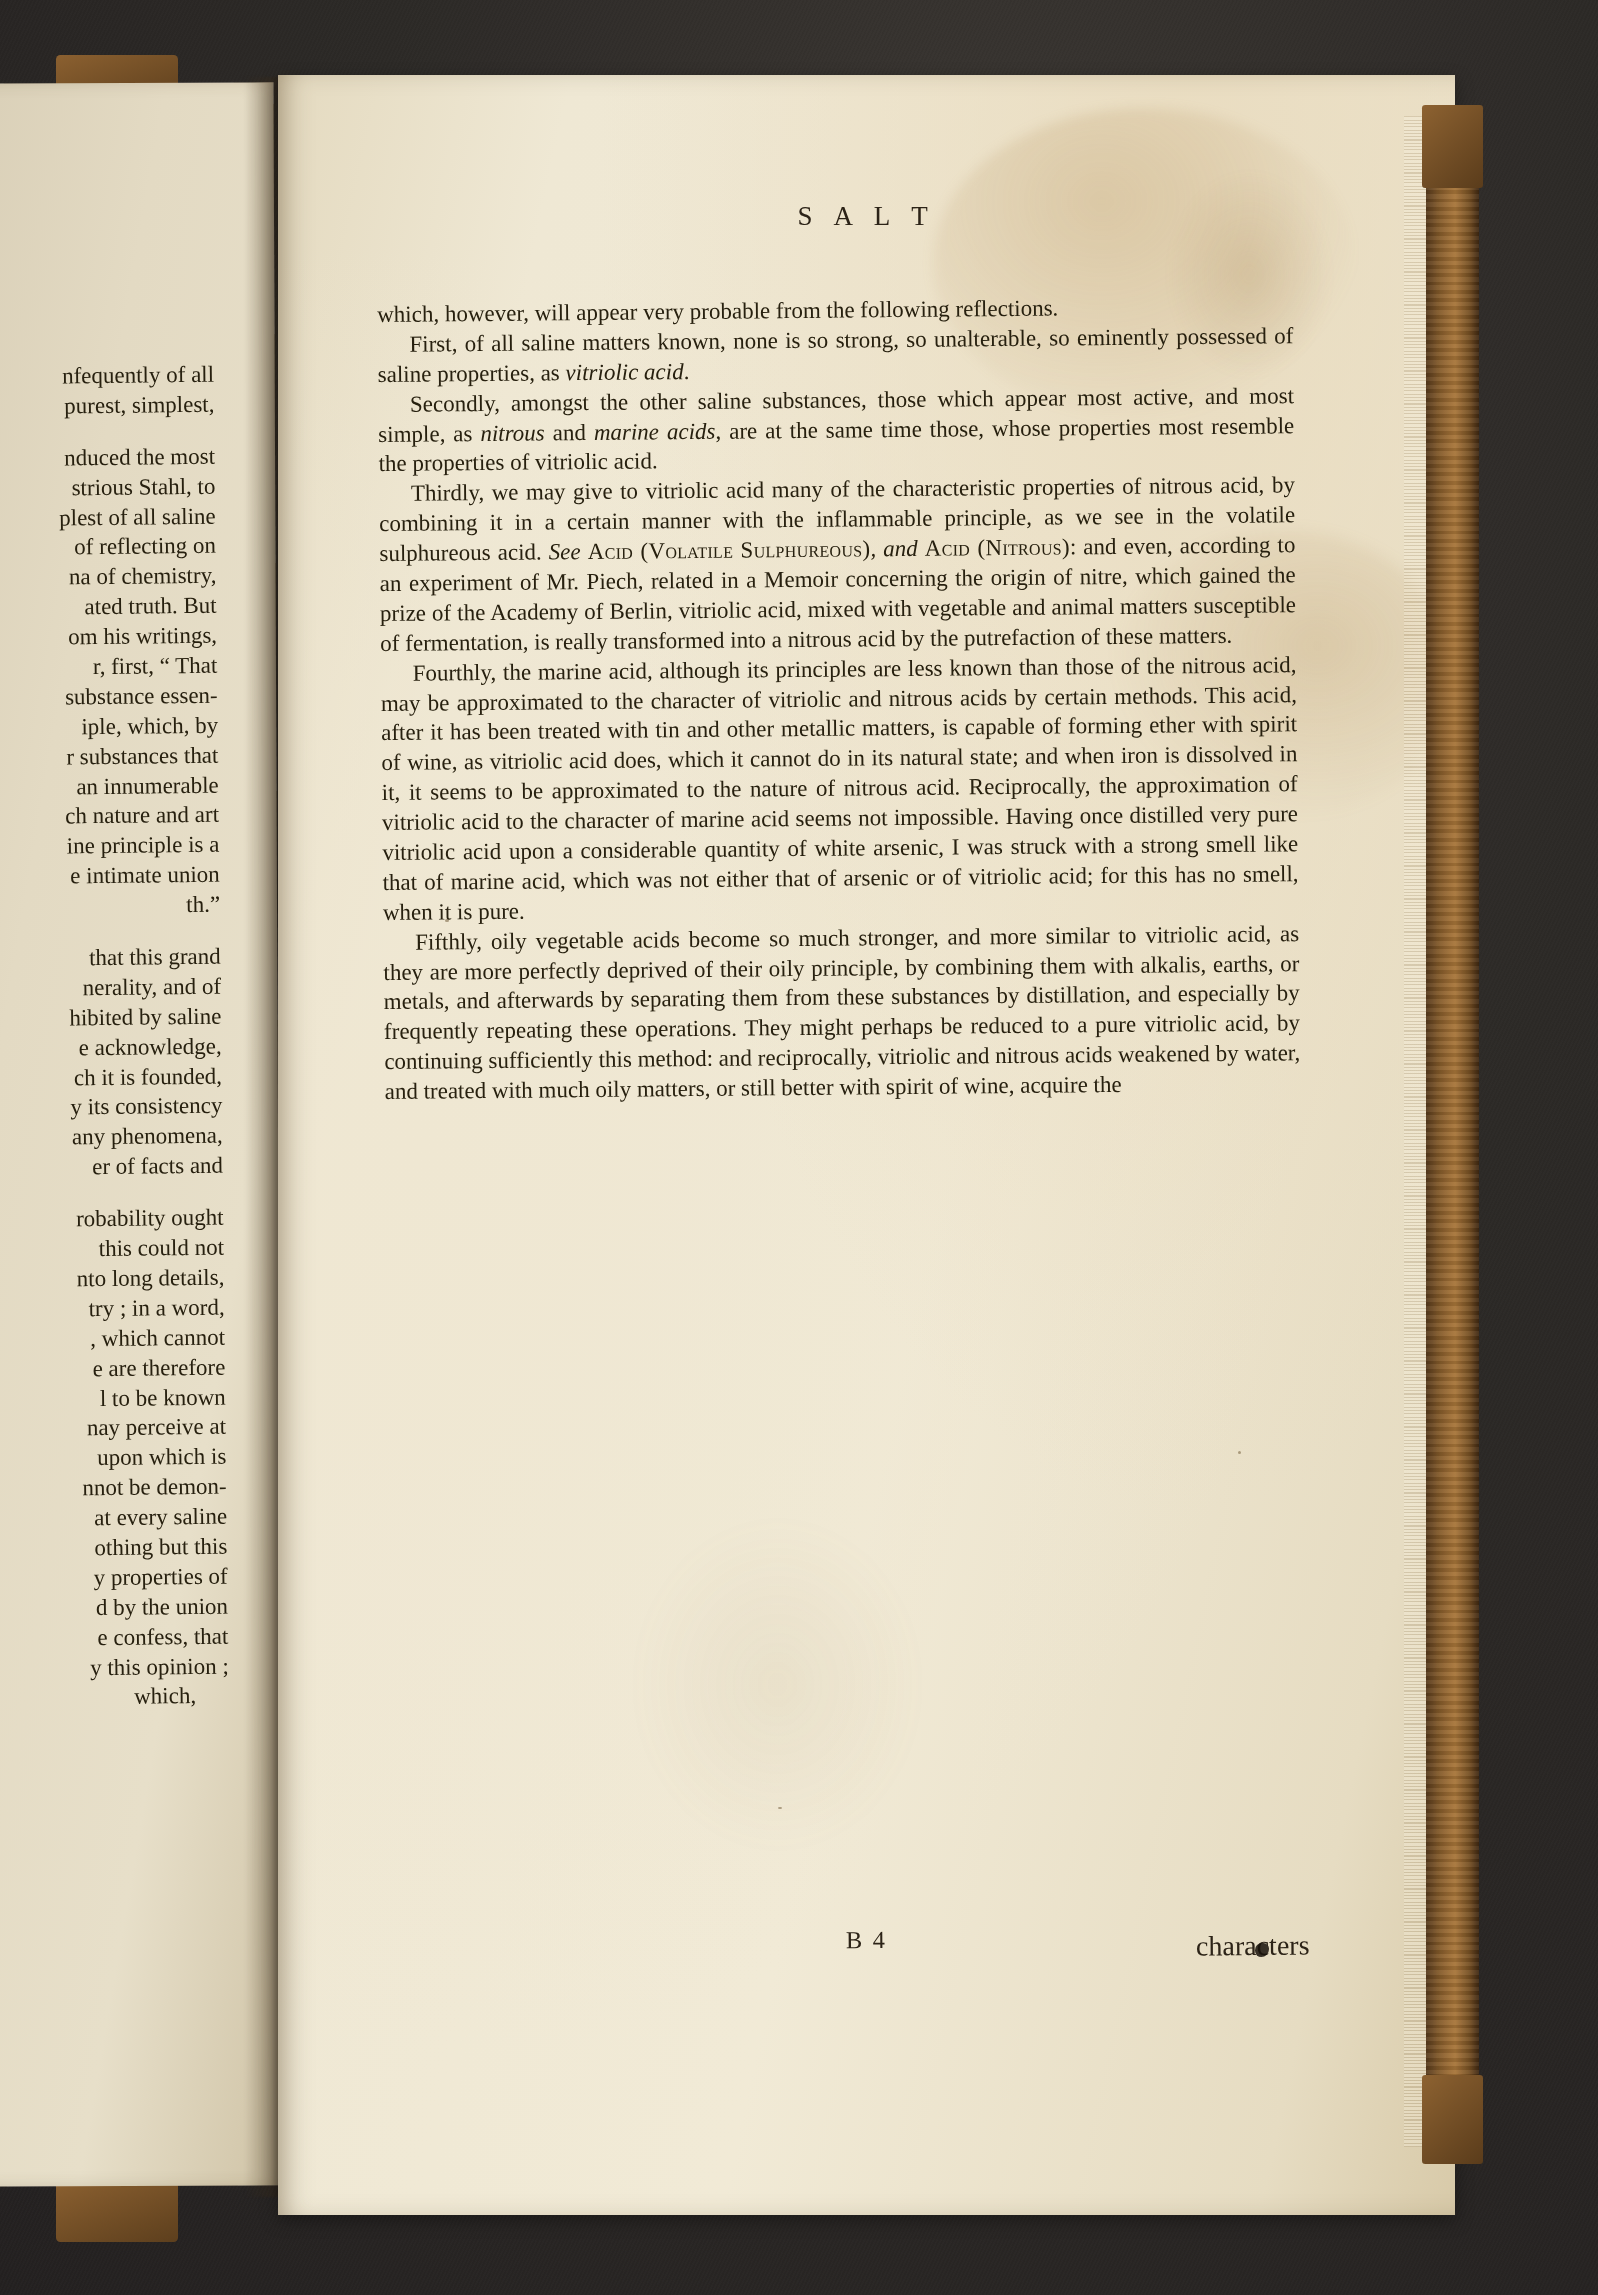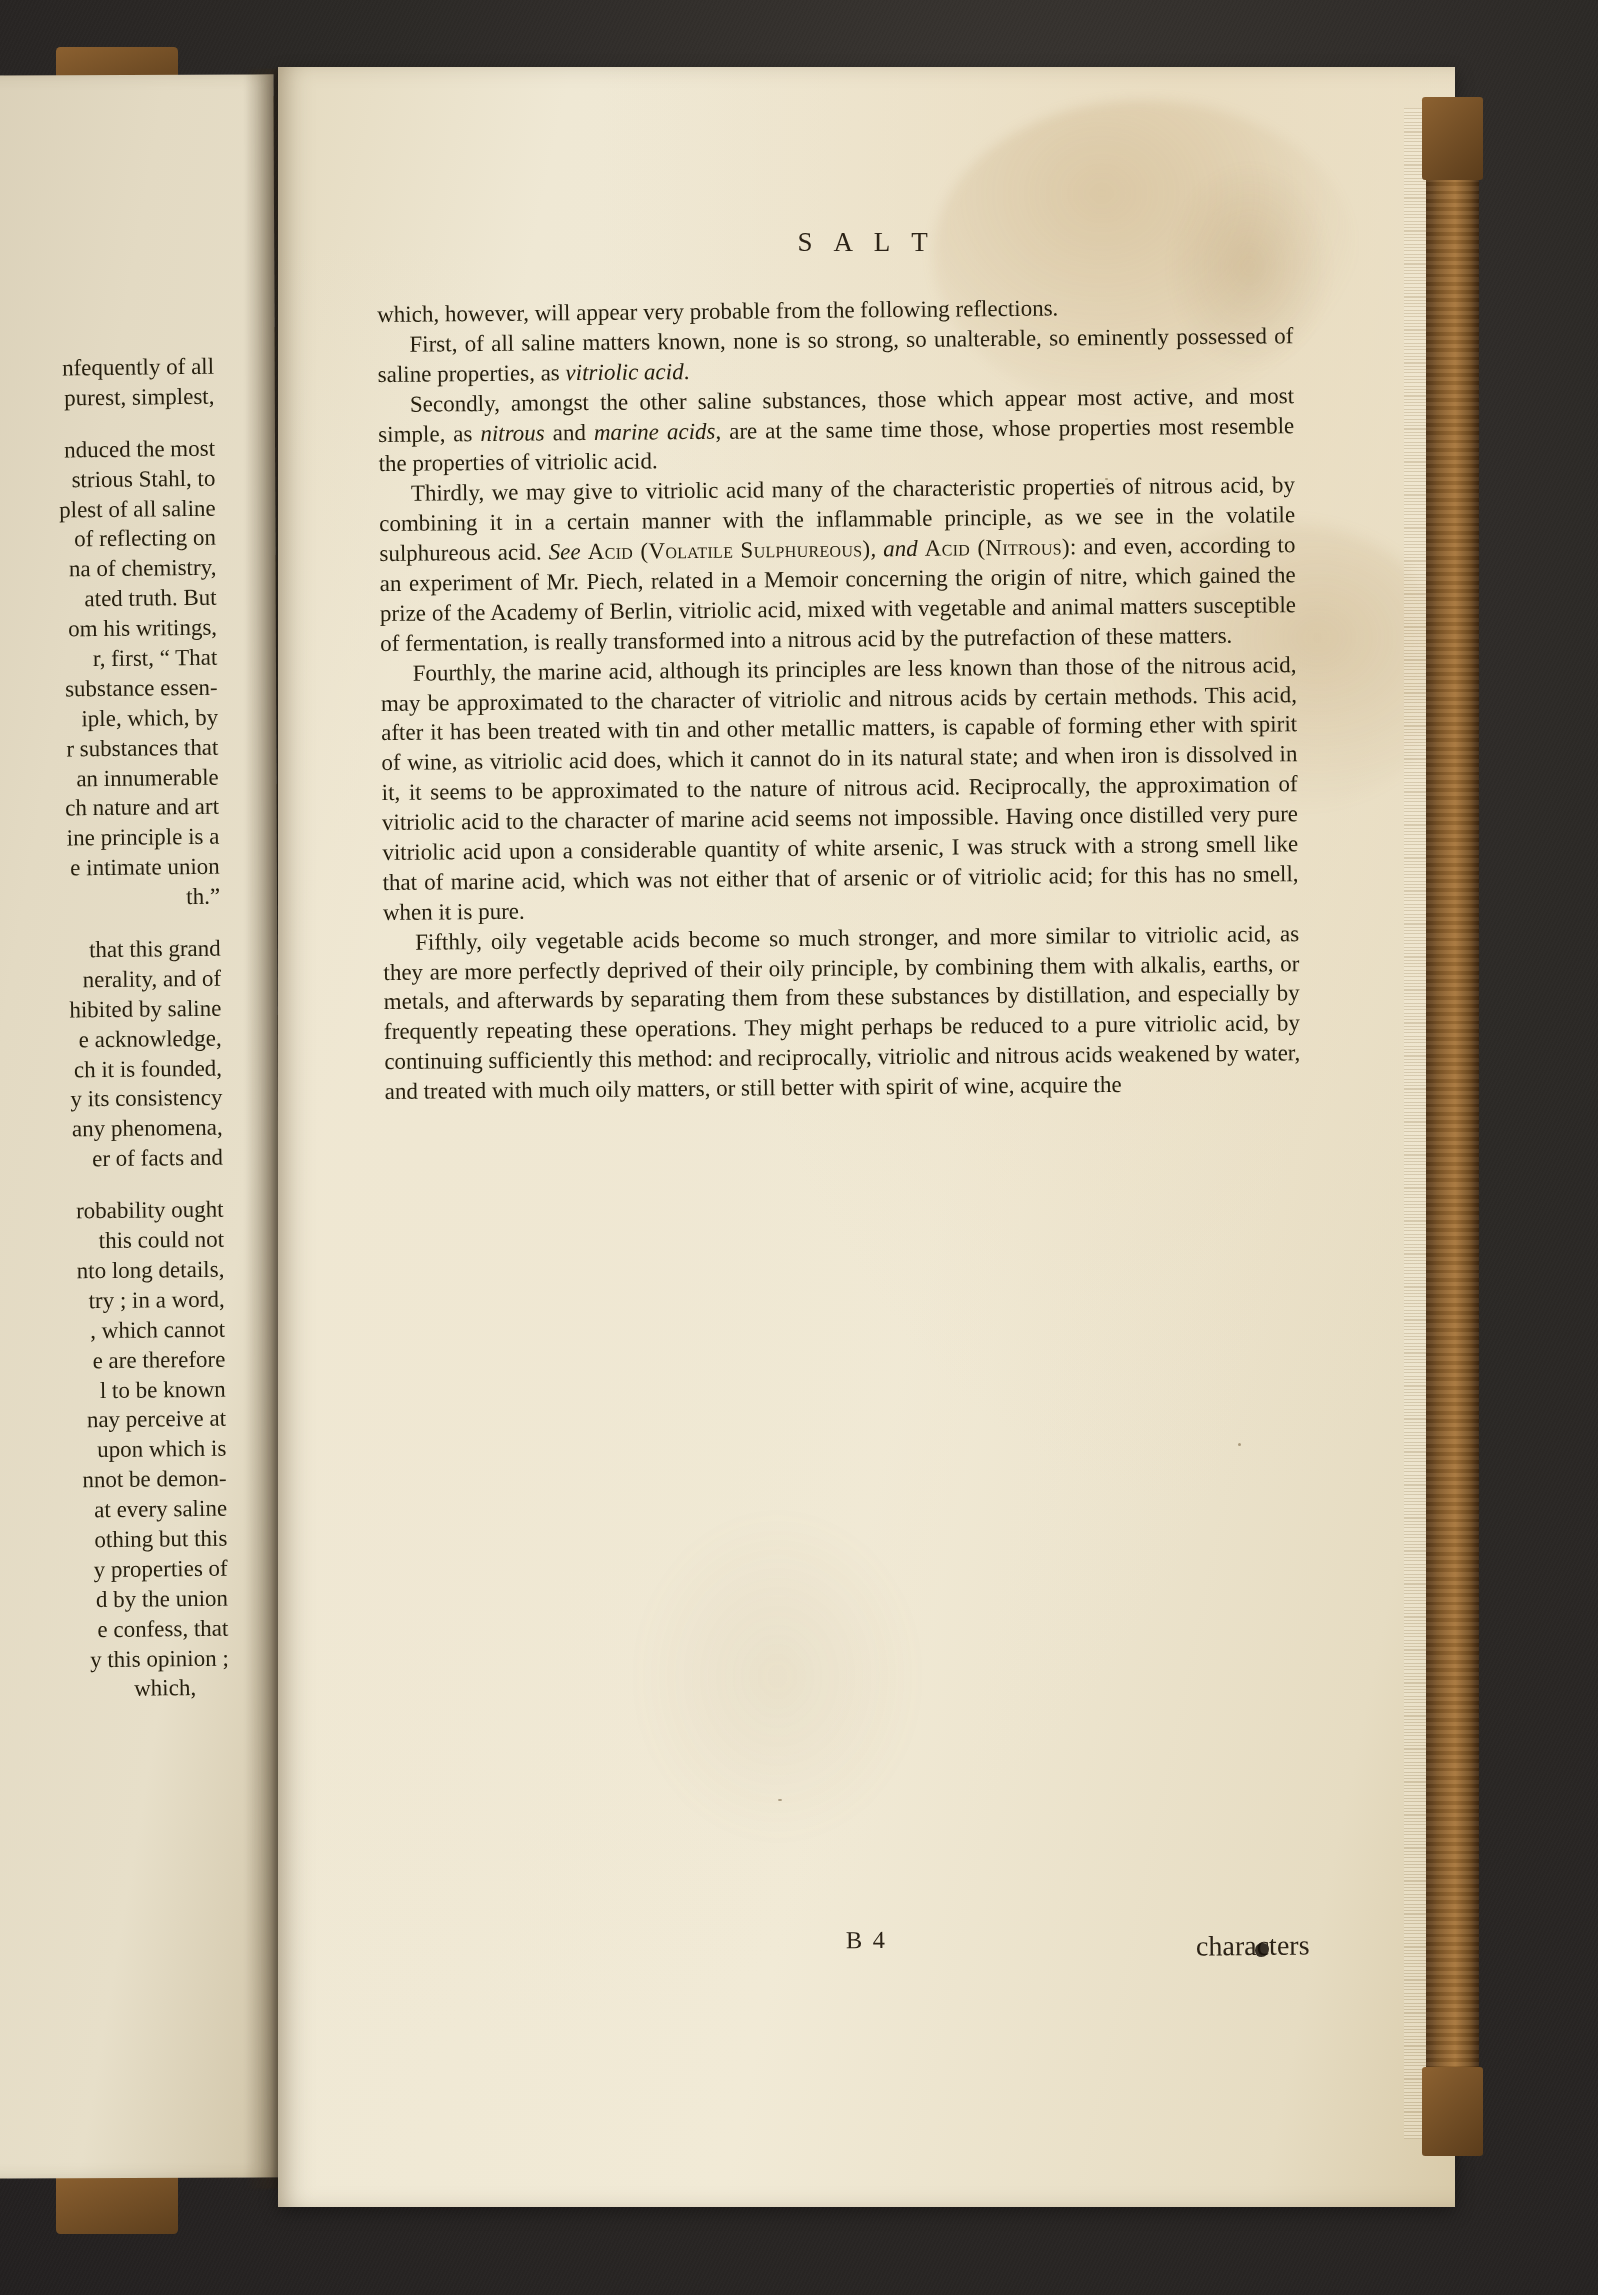"S A L T" .running-head { top: 227px -> 201px }
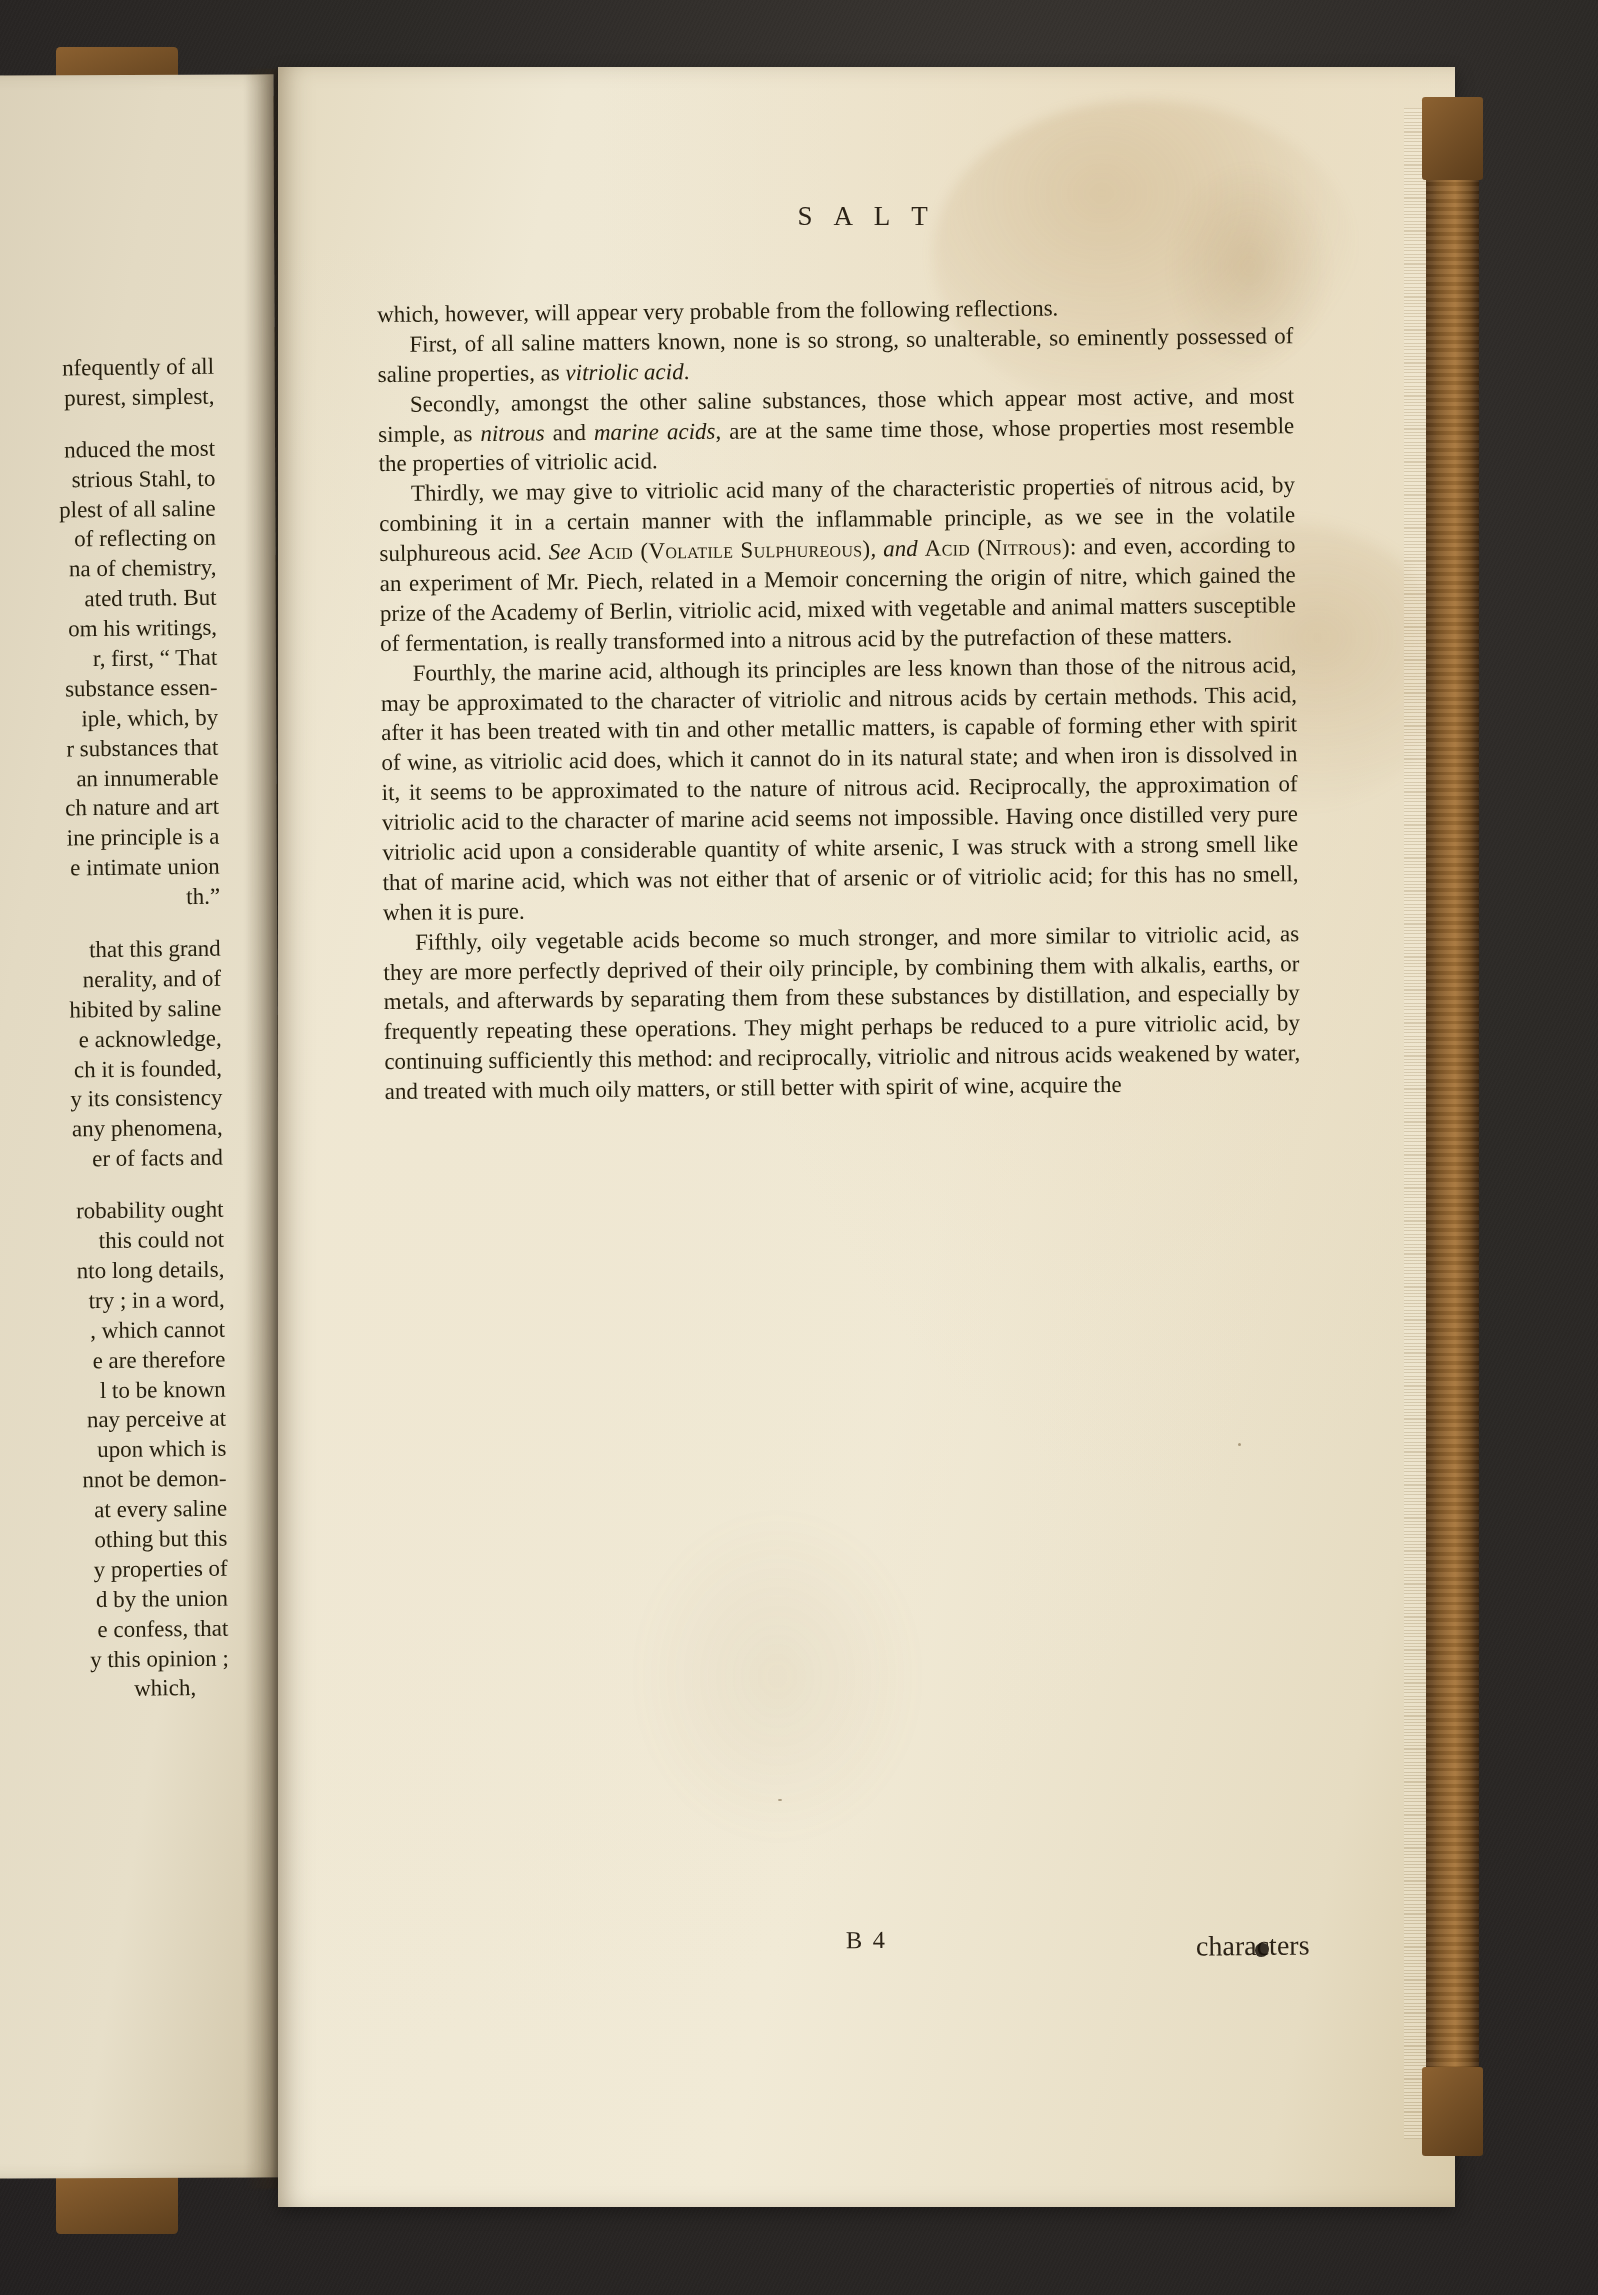"nfequently of all" .book { top: 36px -> 44px }
